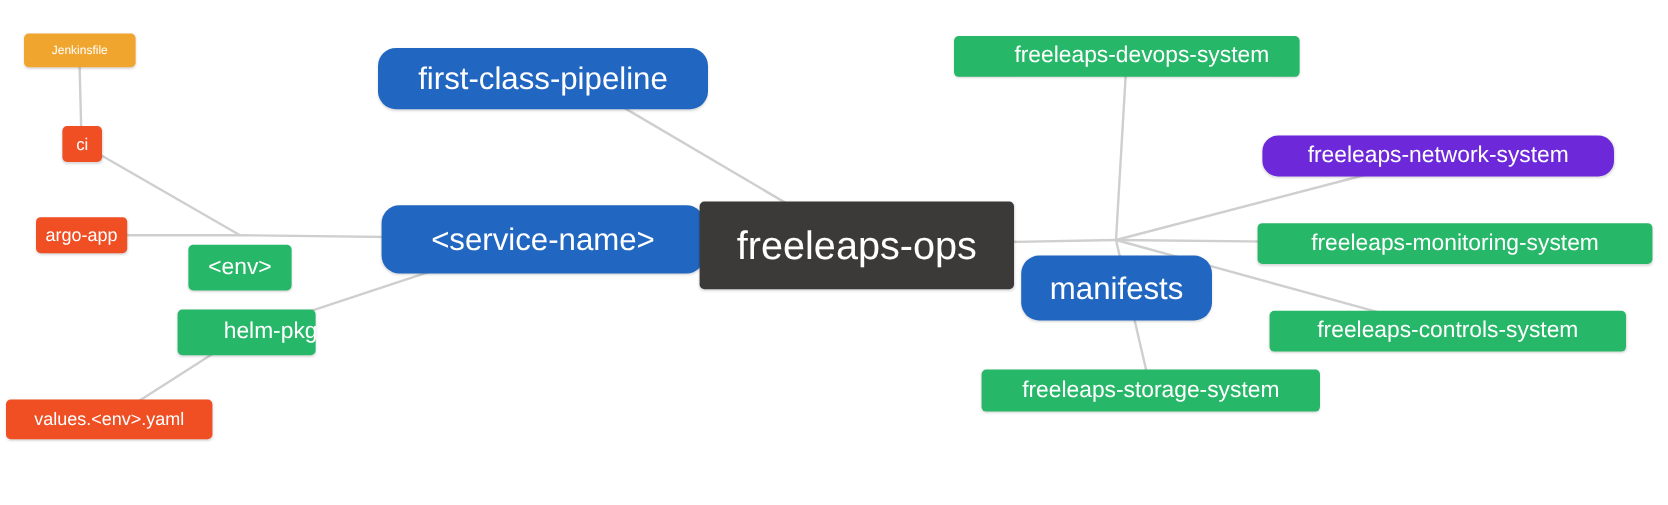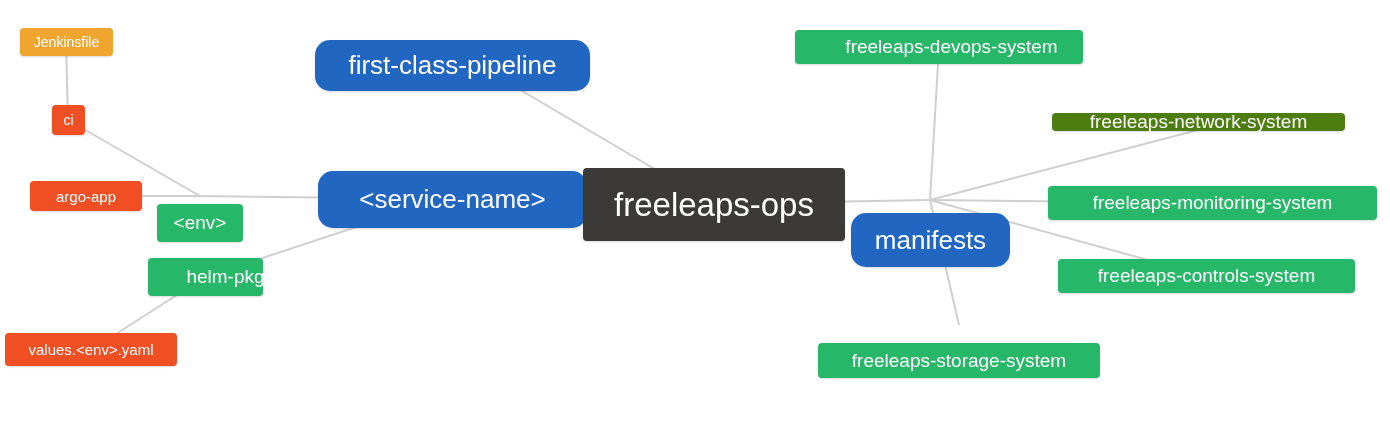"Jenkinsfile" .fs13 { font-size: 14px -> 10px }
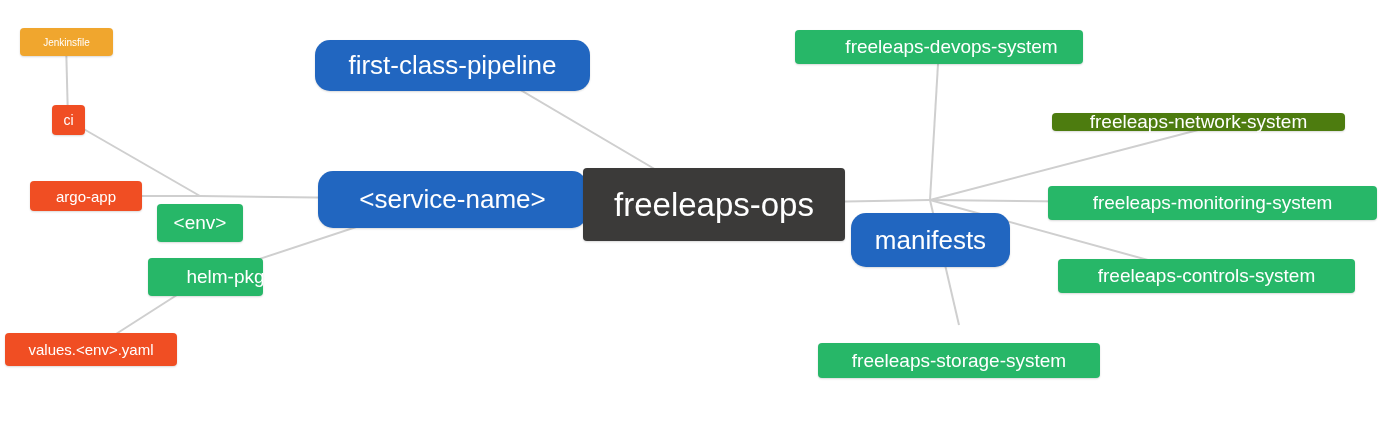"freeleaps-network-system" div.node { background: #4d7c0f -> #6d28d9; border-radius: none -> 13px; height: 18px -> 34px }
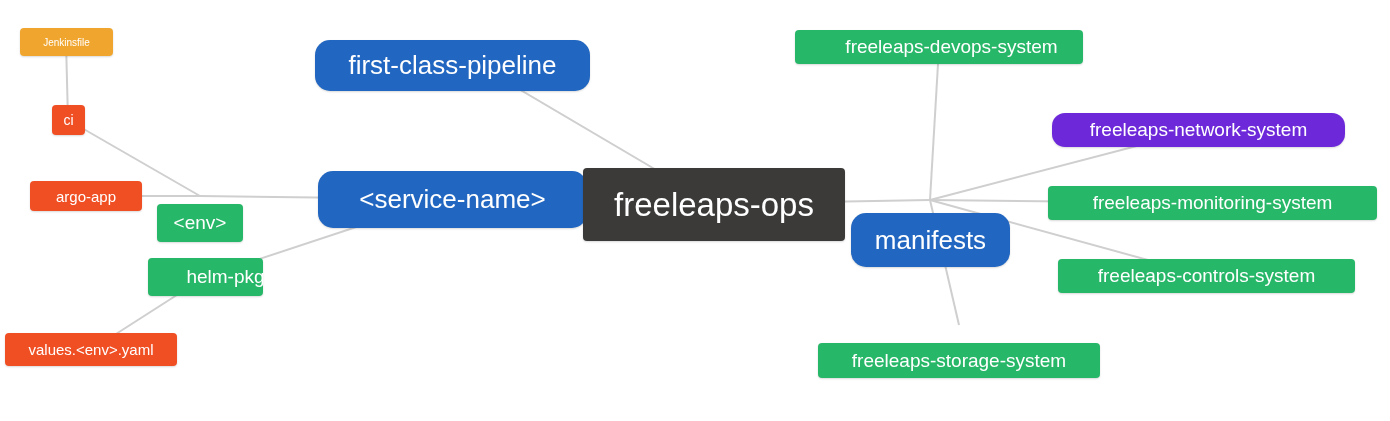"argo-app" div.node { width: 112px -> 76px }
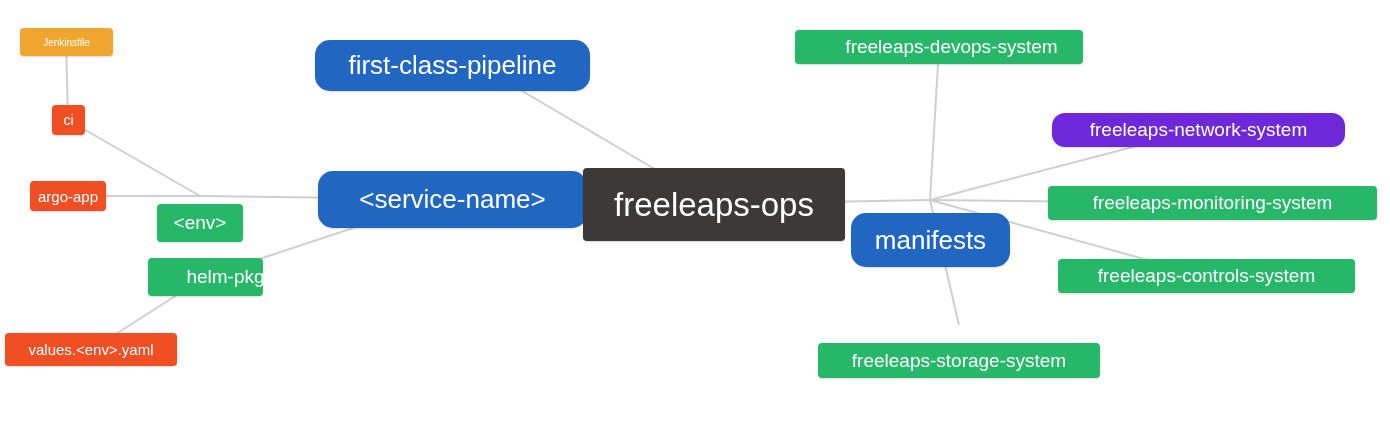"freeleaps-storage-system" div.node { margin-top: 35px -> none }
